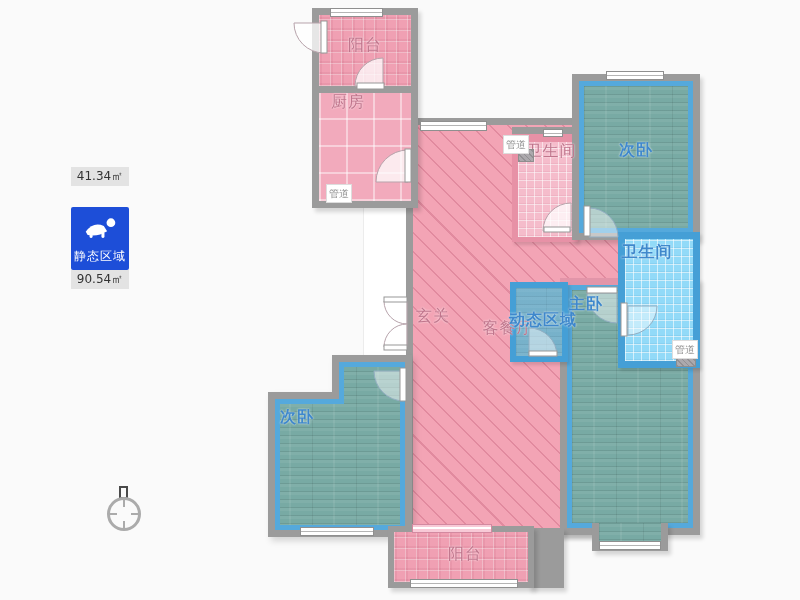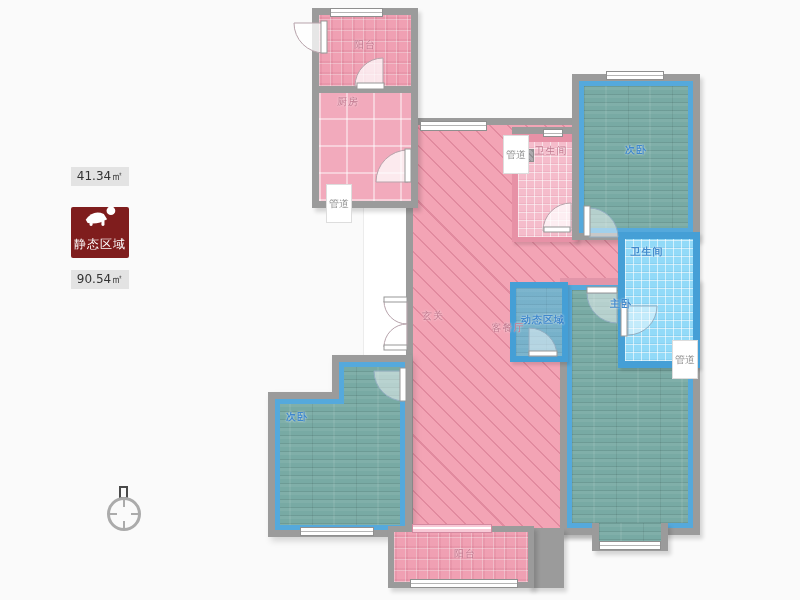"阳台" .rlabel { font-size: 10px -> 16px }
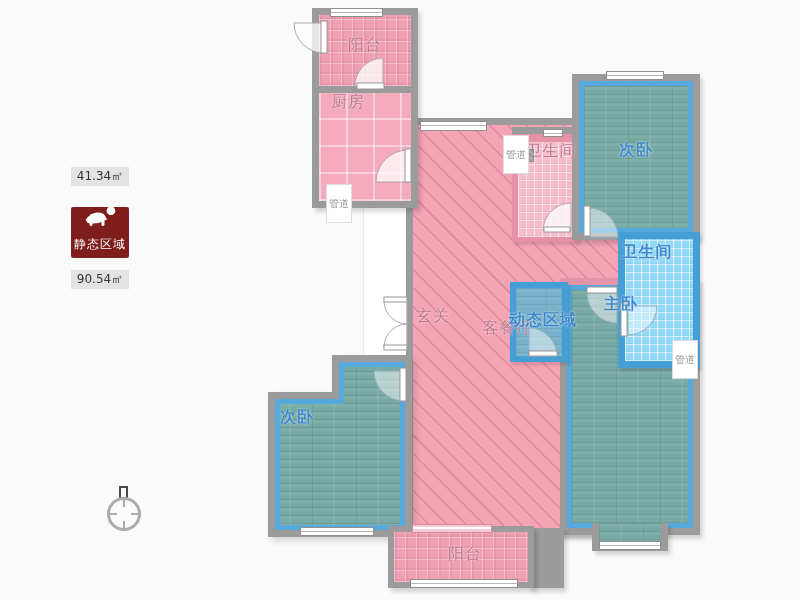"管道" .duct { padding: 12px 2px -> 2px 2px }
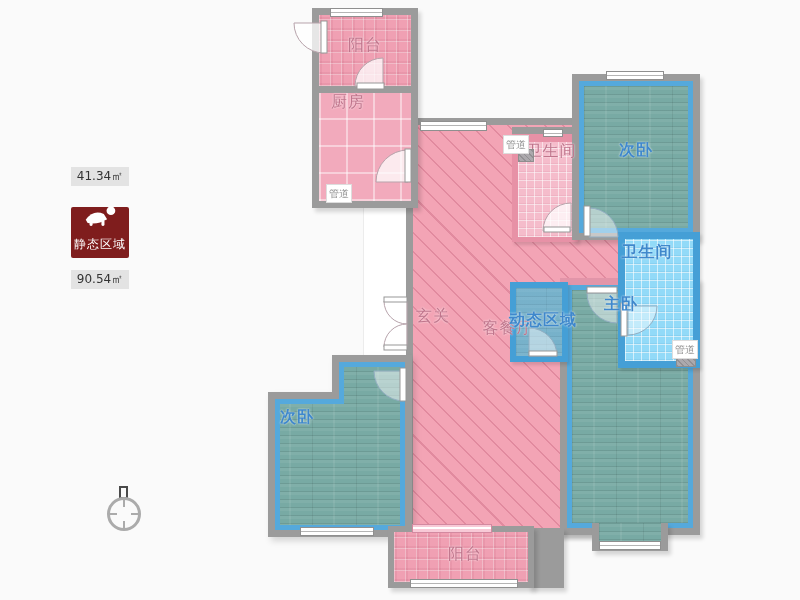"静态区域" div.legend-box { background: #7f1d1d -> #1d4ed8; height: 51px -> 63px }
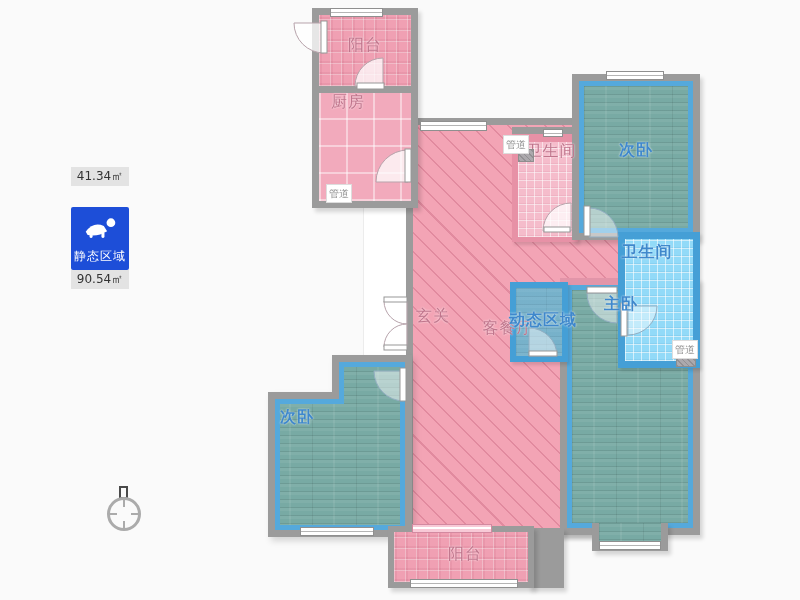"主卧" div.rlabel { margin-left: 35px -> none }
